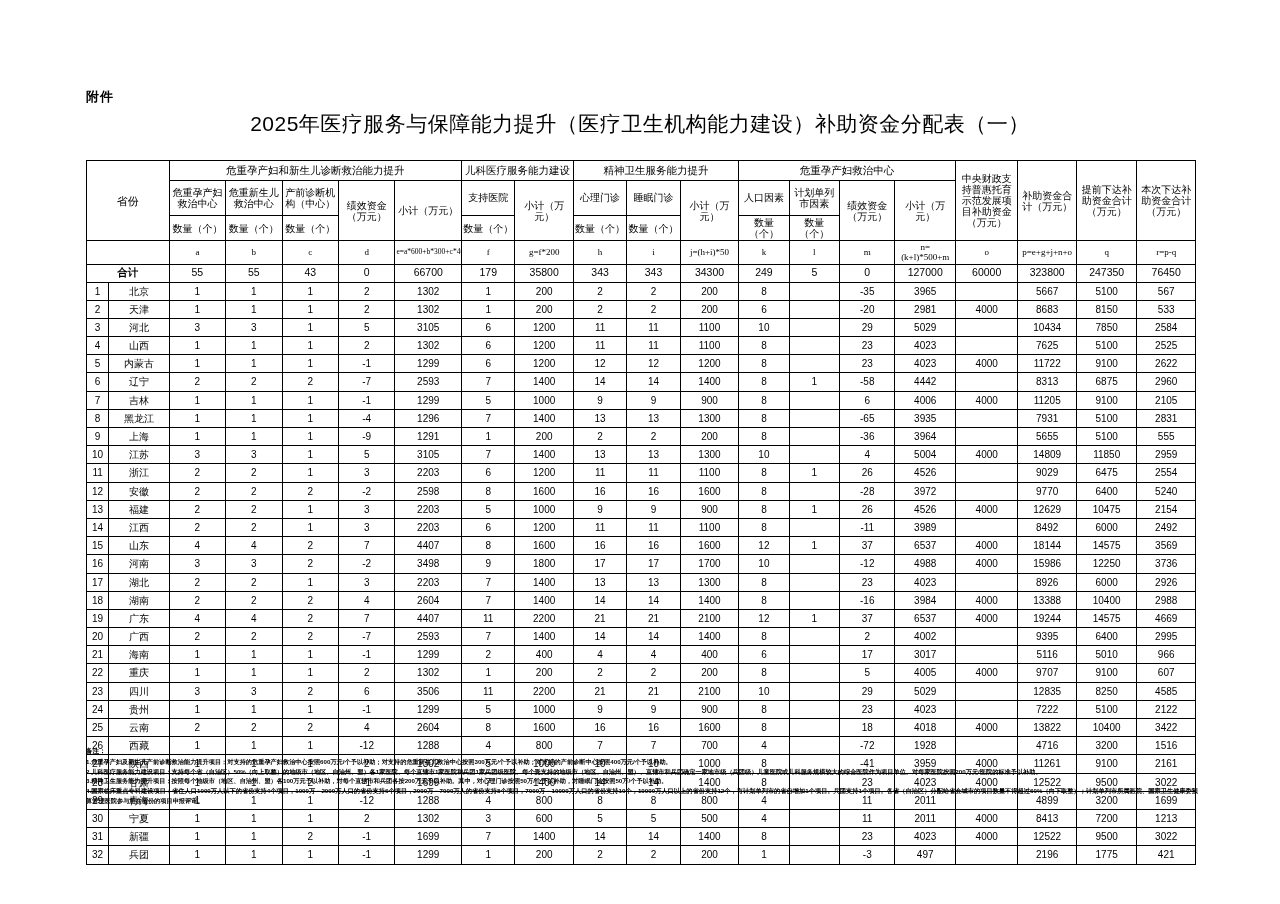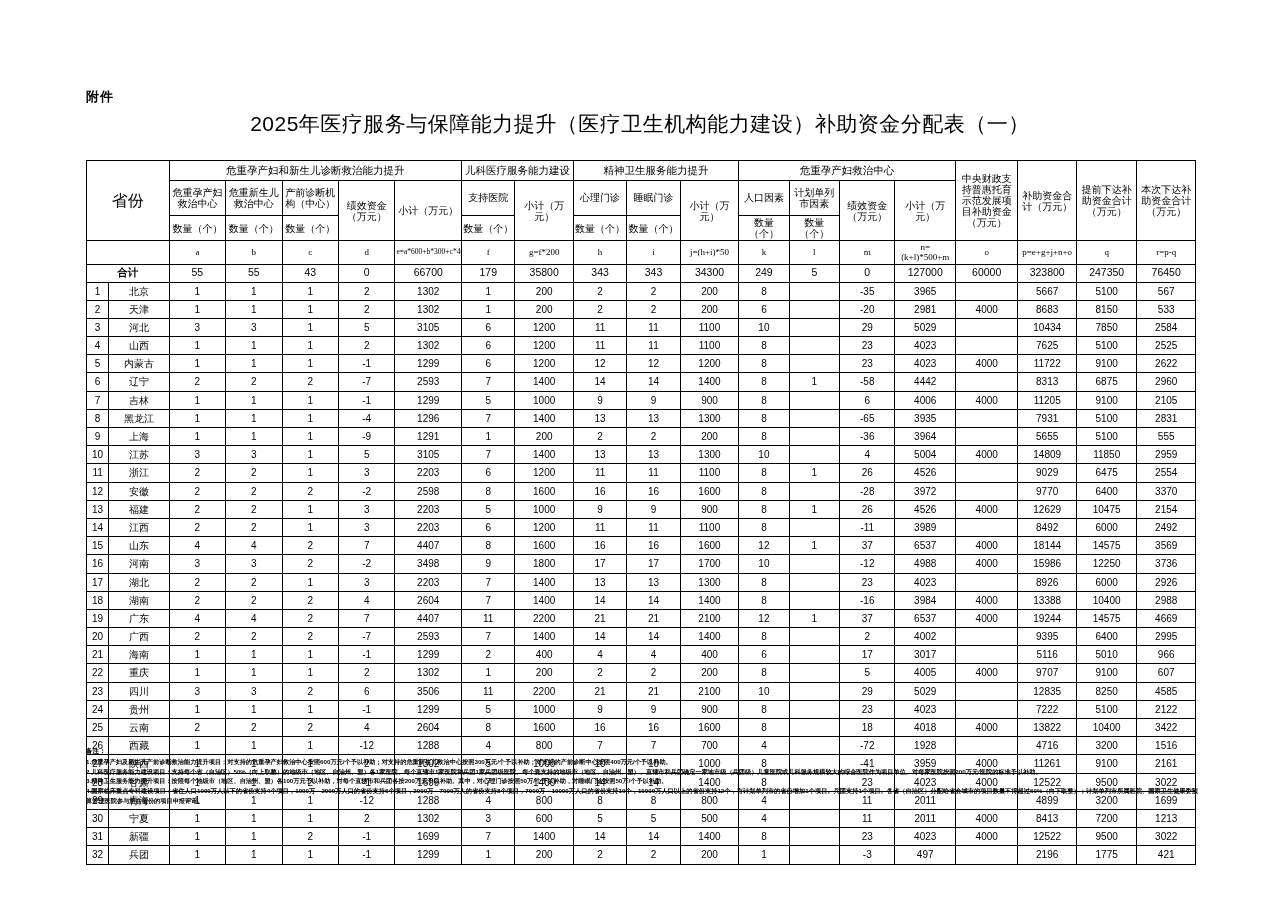"省份" .prov-head { font-size: 16px -> 11px }
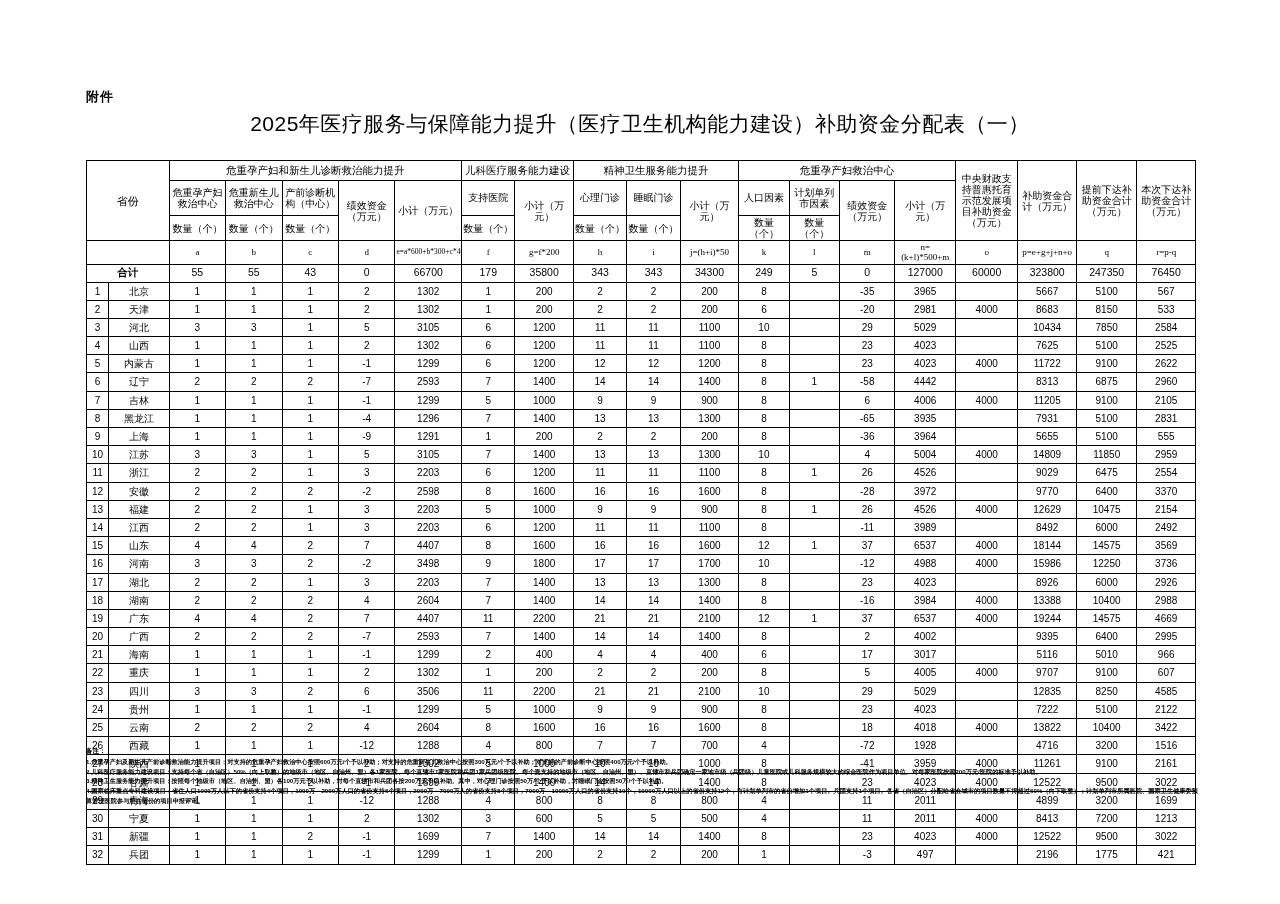"3370" td { text: 3370 -> 5240 }
